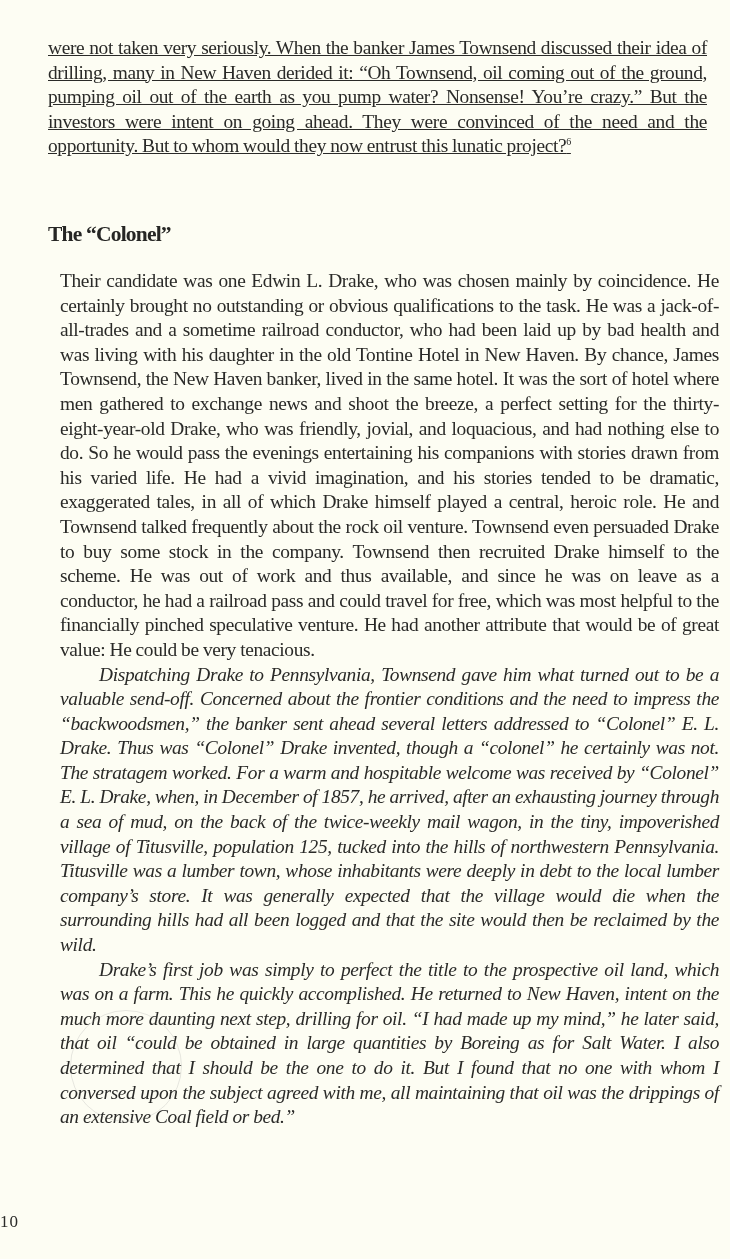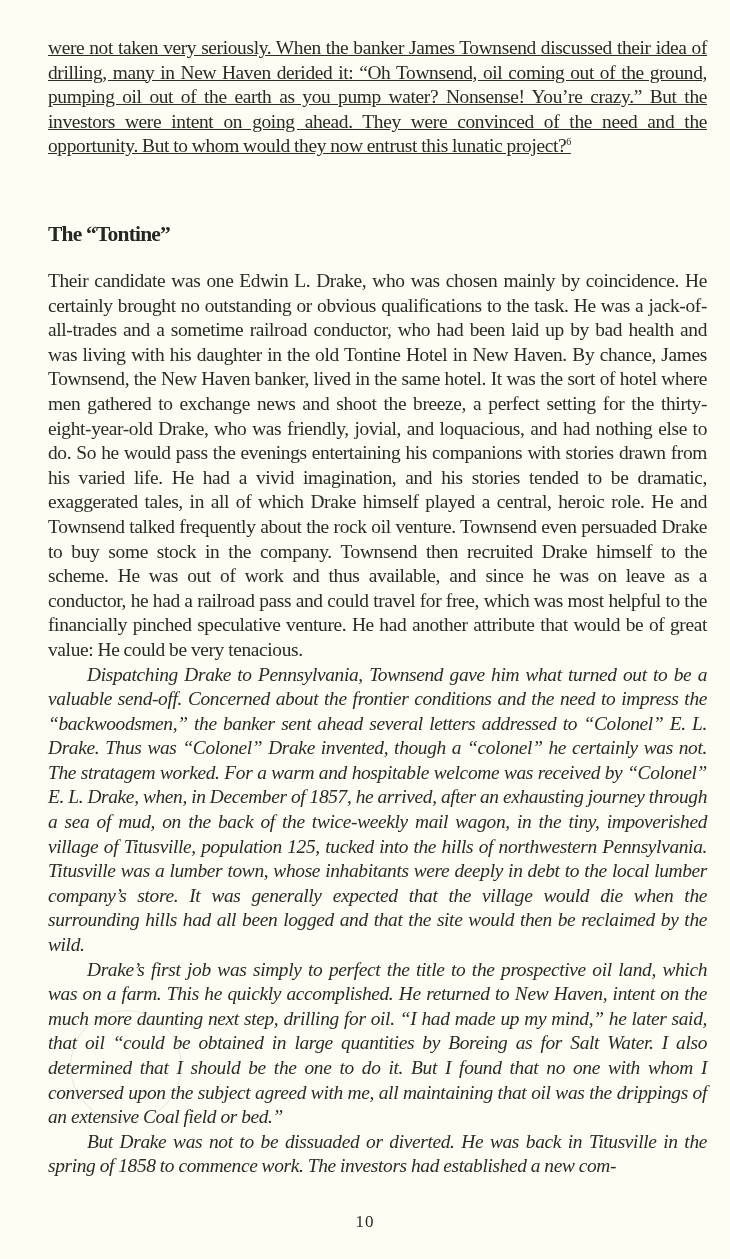"The “Tontine”" h2.heading { text: Tontine -> Colonel }
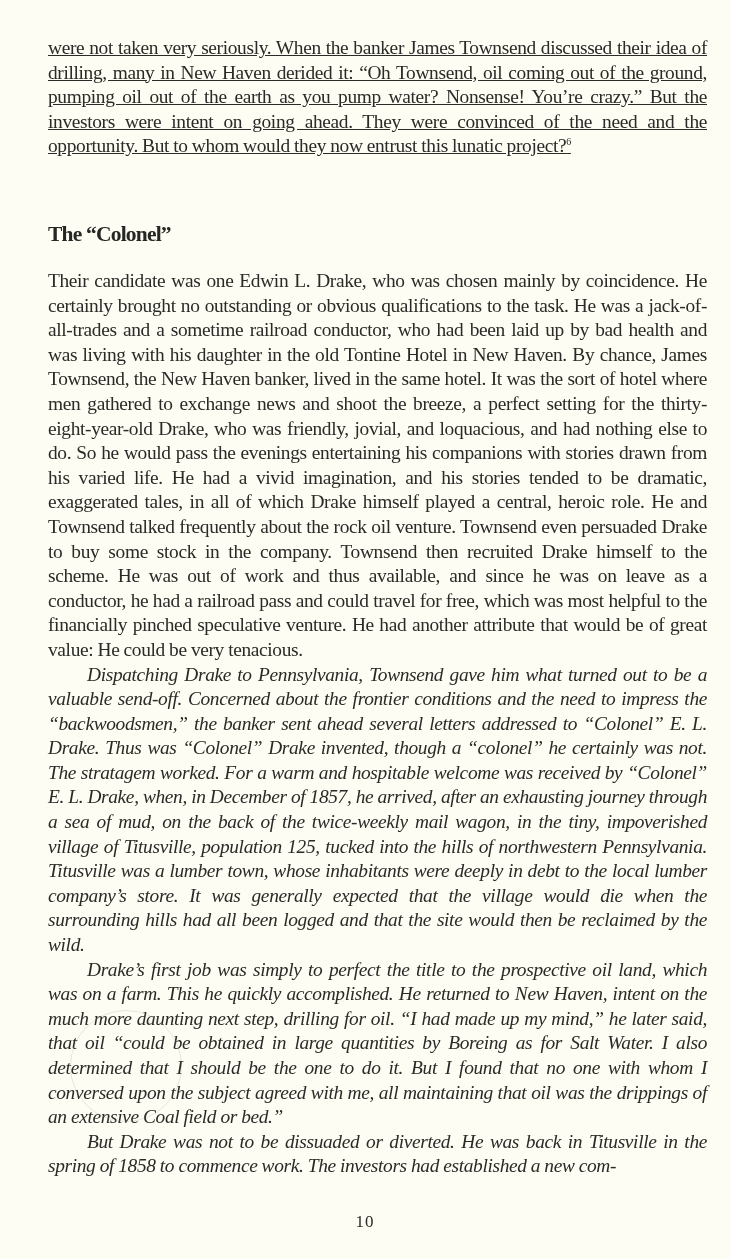"Their candidate was one Edwin" .section { left: 0 -> 12px }
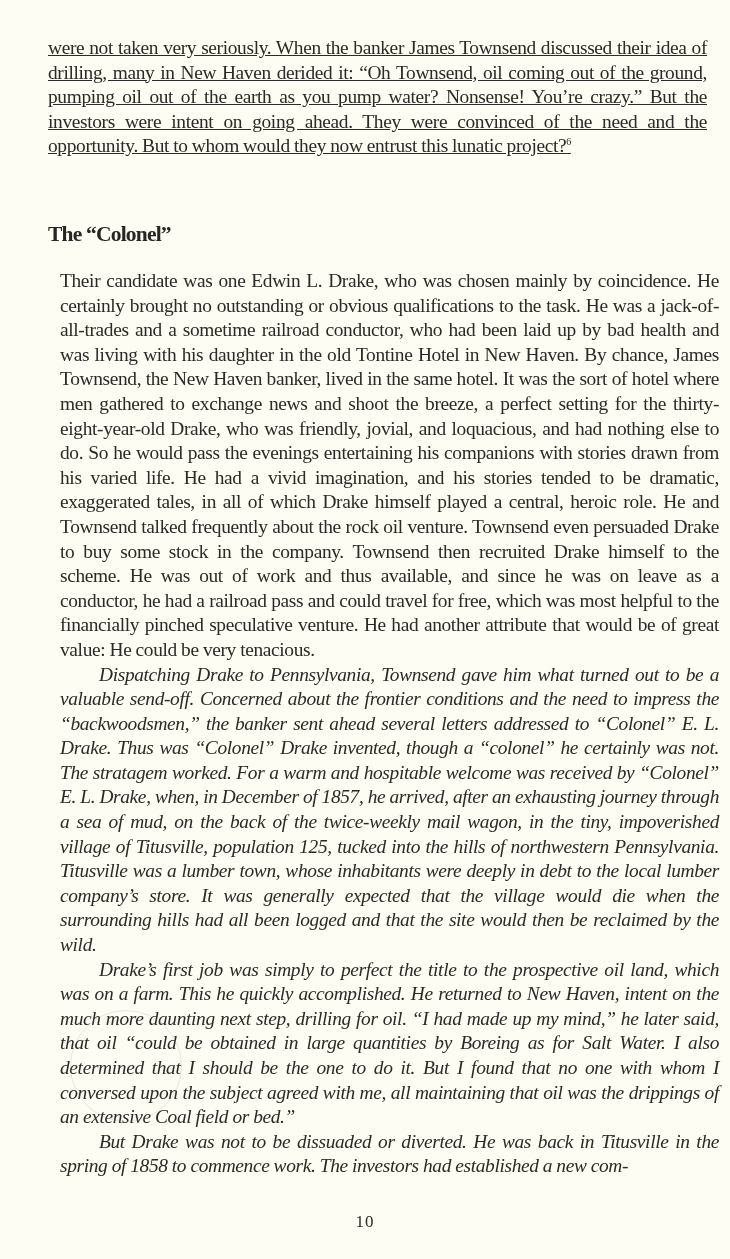"But Drake was not to" p.para { html: <p>But Drake was not to be dissuaded or diverted. He was back in Titusville in the spring of 1858 to commence work. The investors had established a new com-</p> -> none }
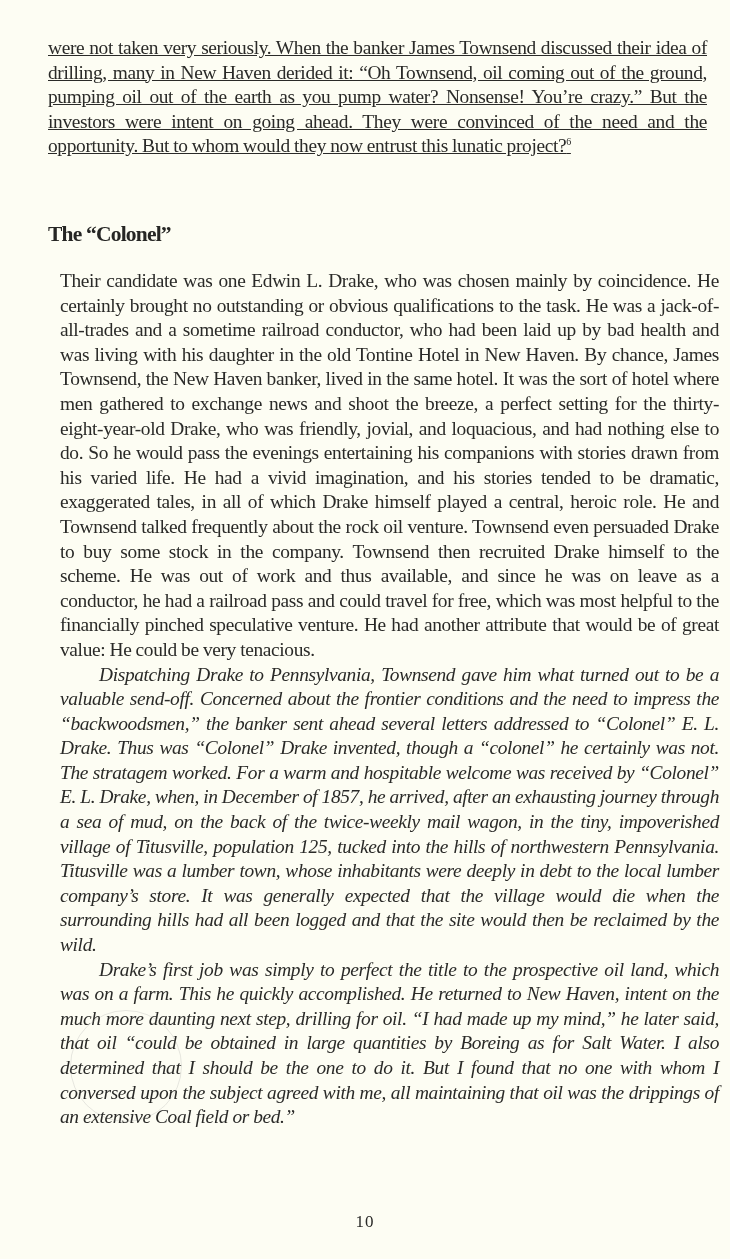"10" .page-number { text-align: center -> none }
